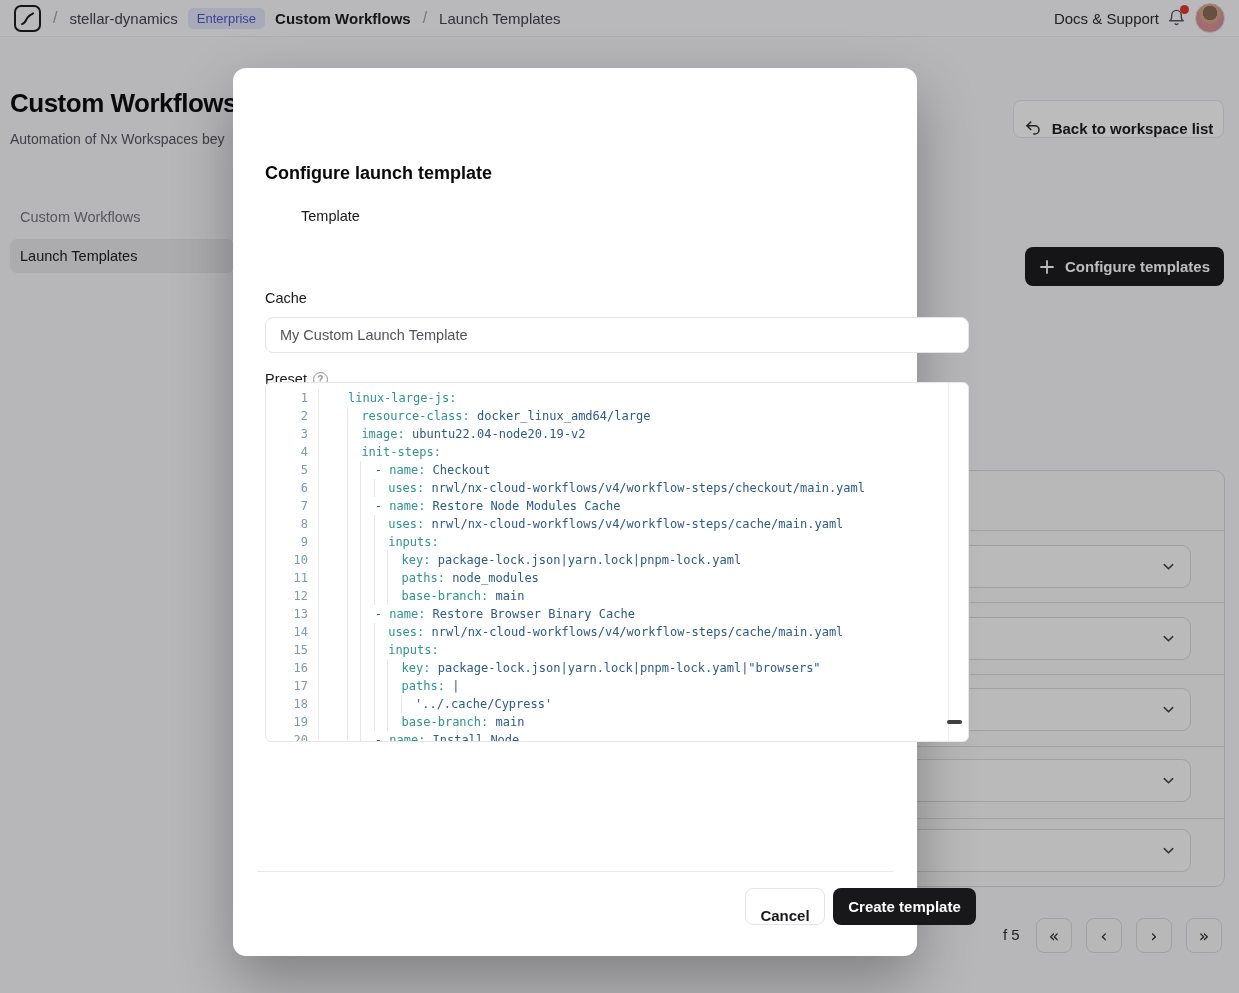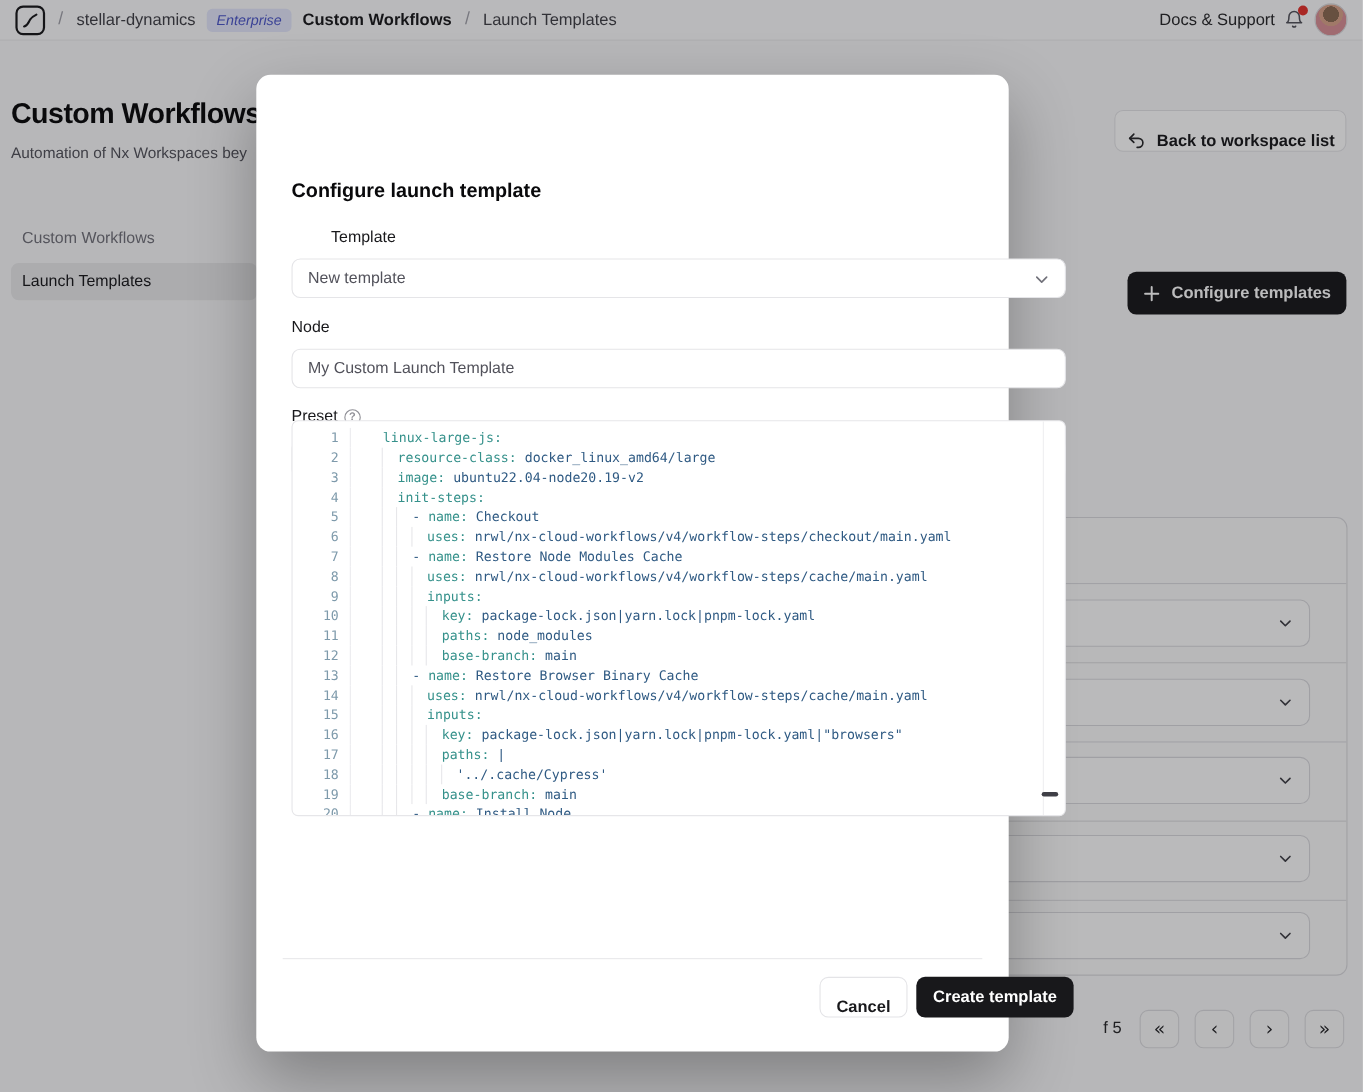"Enterprise" .badge { font-style: italic -> none }
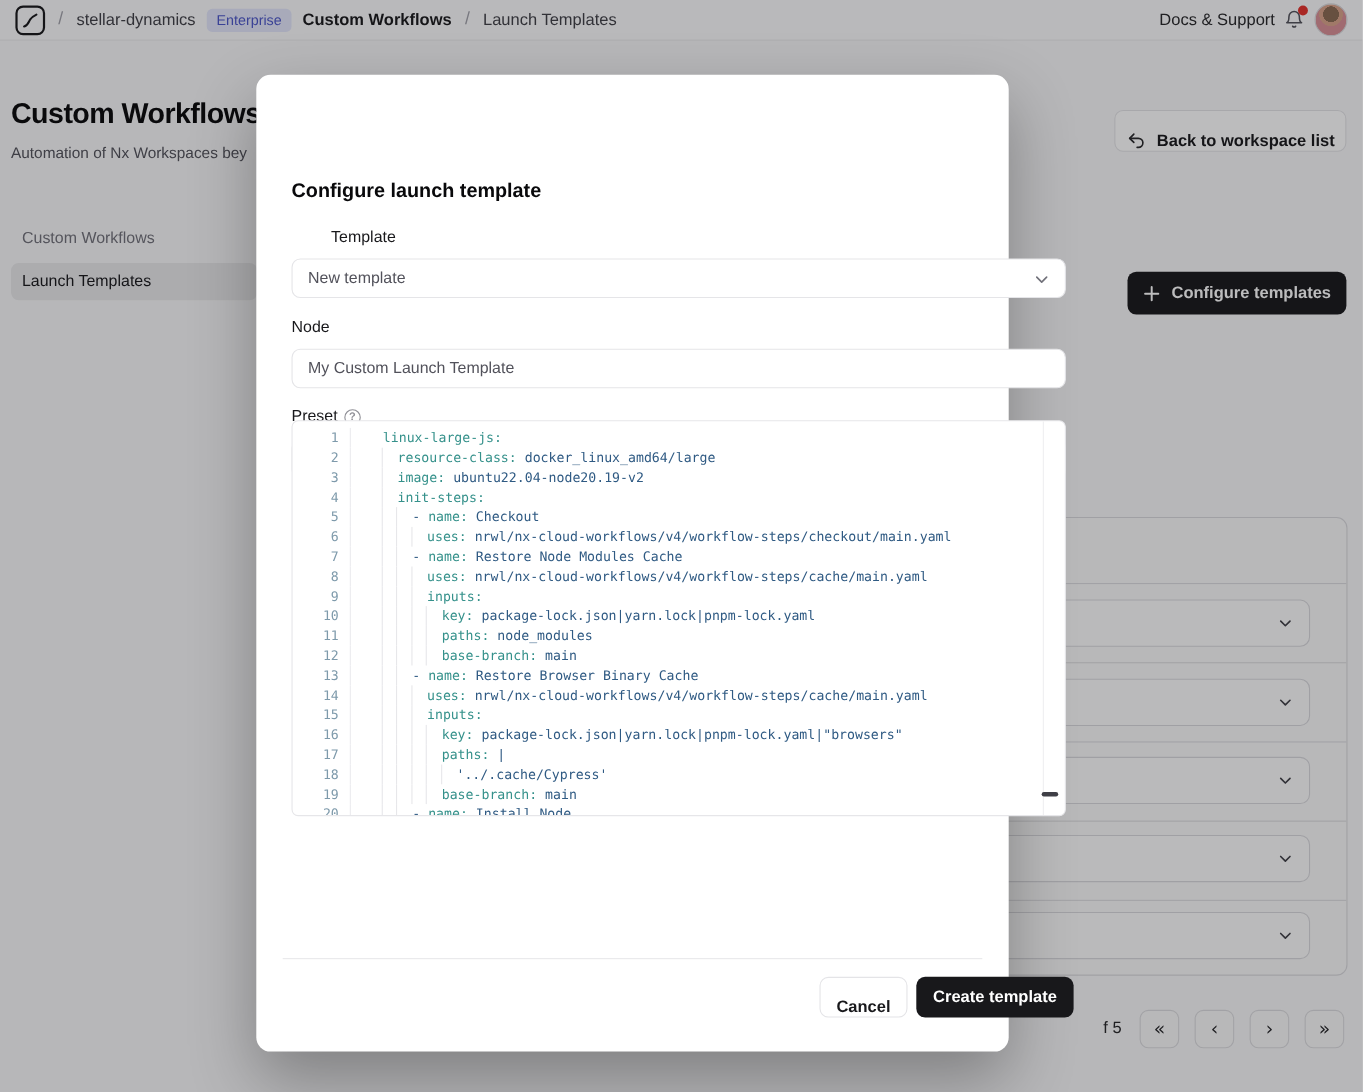"New template" div.m-field { html: <div> <span>New template</span> <span> <svg> <path></path> </svg> </span> </div> -> none }
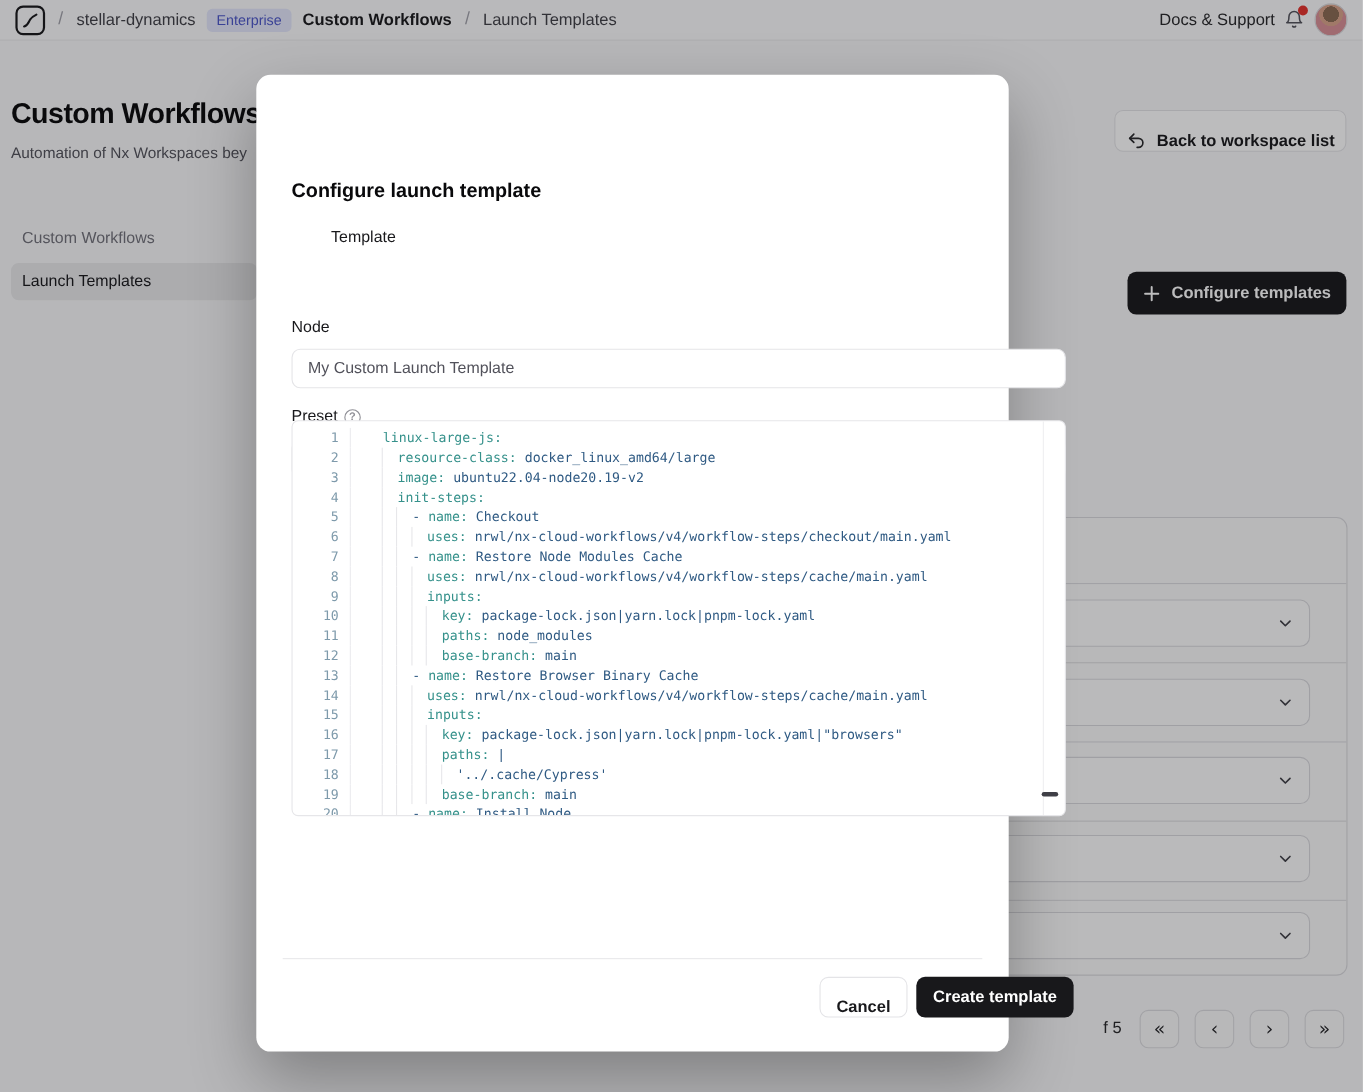"Node" div.m-label { text: Node -> Cache }
